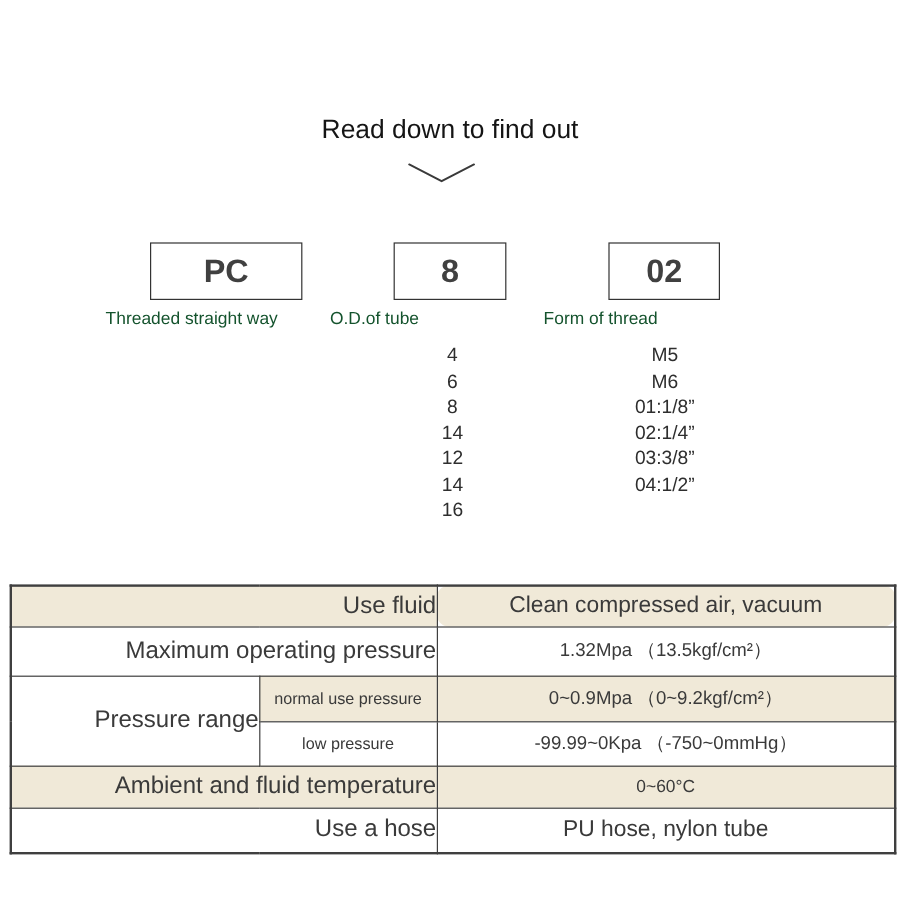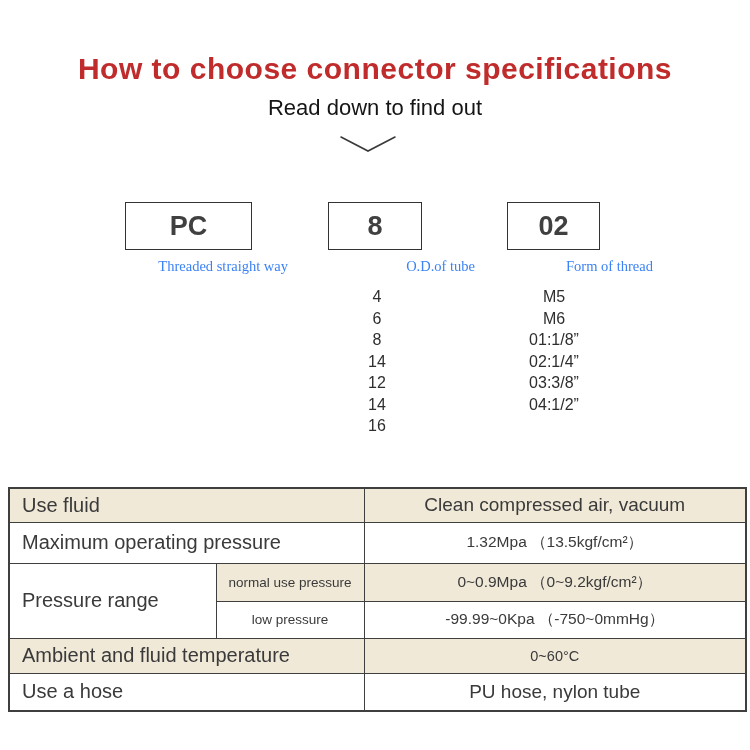"How to choose connector specifications" div.title { html: <div>How to choose connector specifications</div> -> none }
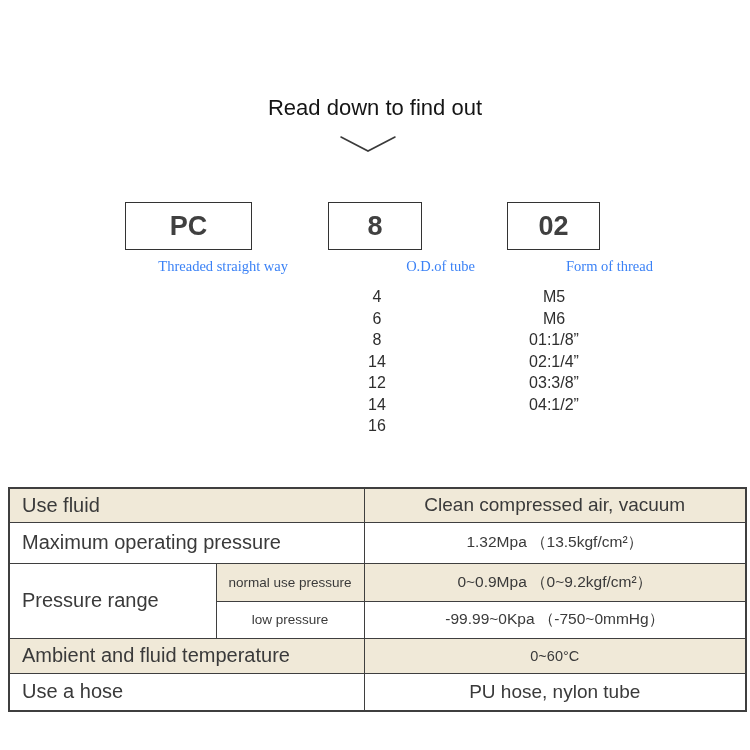"Threaded straight way" .box-label { color: #3b82f6 -> #14532d; font-family: Liberation Serif, serif -> none; text-align: right -> left }
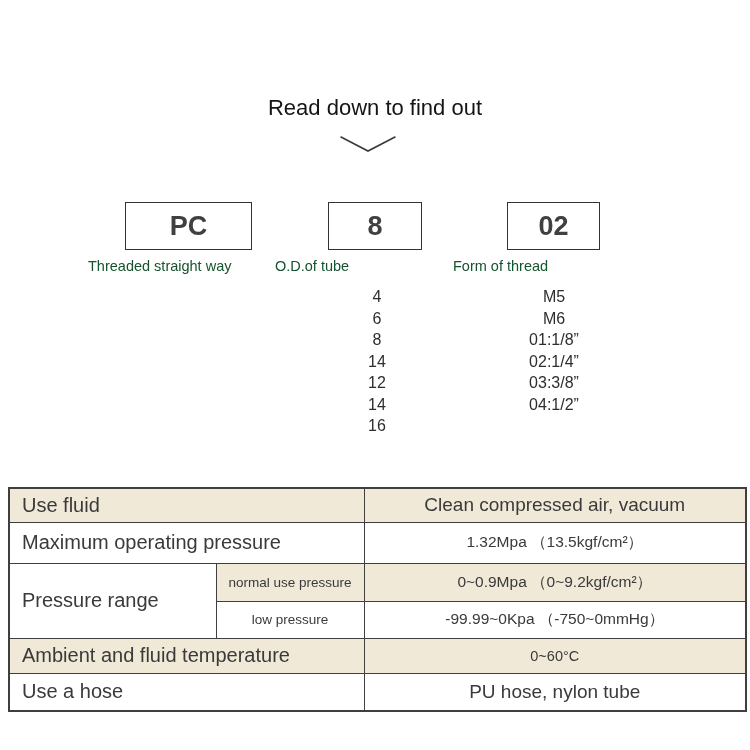"Use fluid" td.lbl { text-align: left -> right }
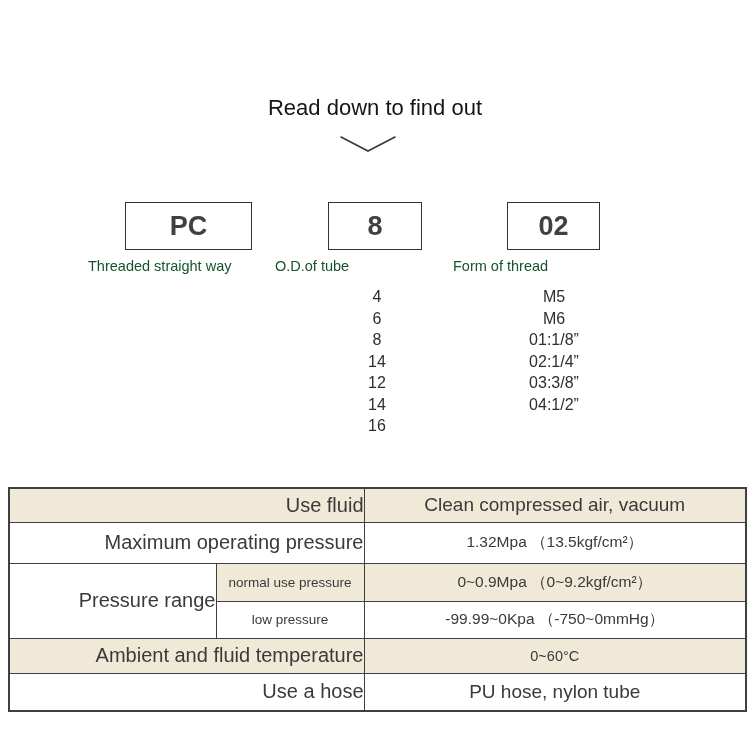"Clean compressed air, vacuum" td.val-lg { border-radius: none -> 10px }
